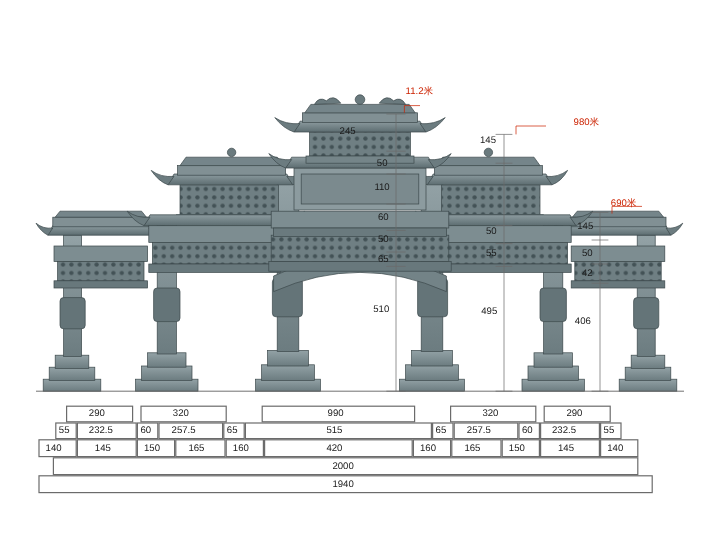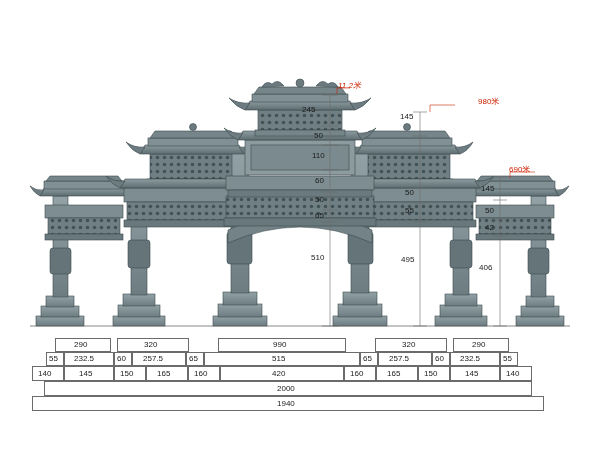"11.2米" span.dim { font-style: italic -> none; top: 82px -> 72px }
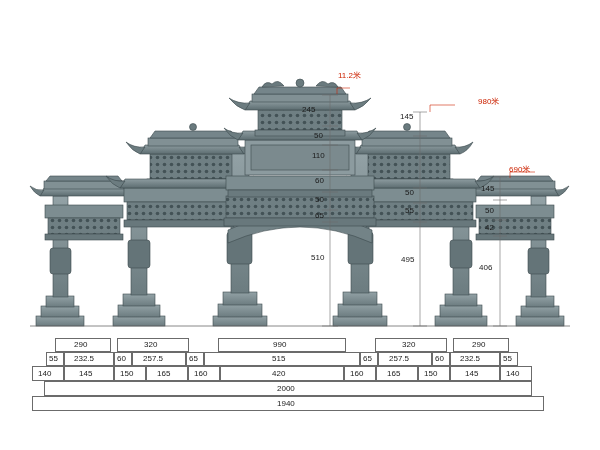"245" span.dim { left: 302px -> 283px }
